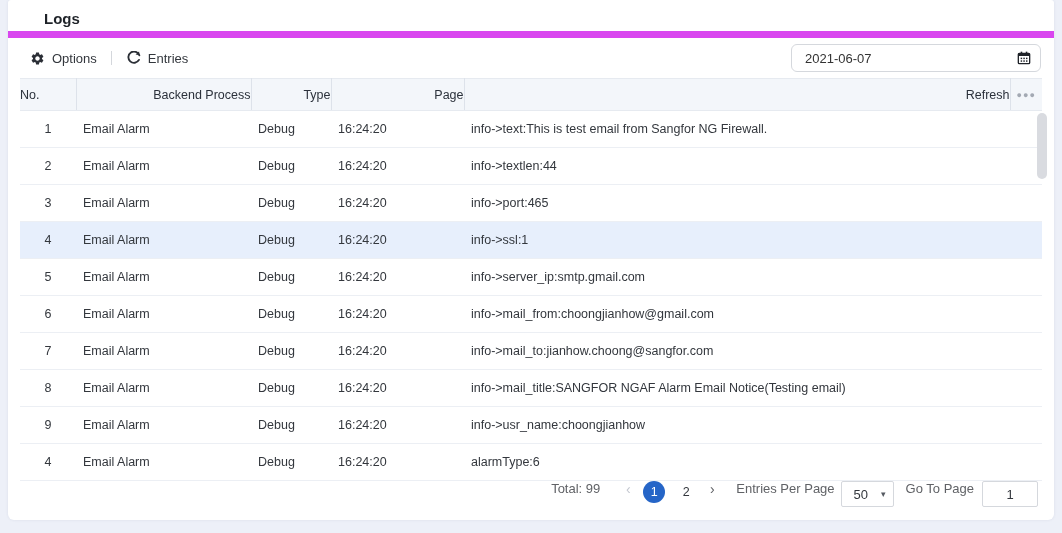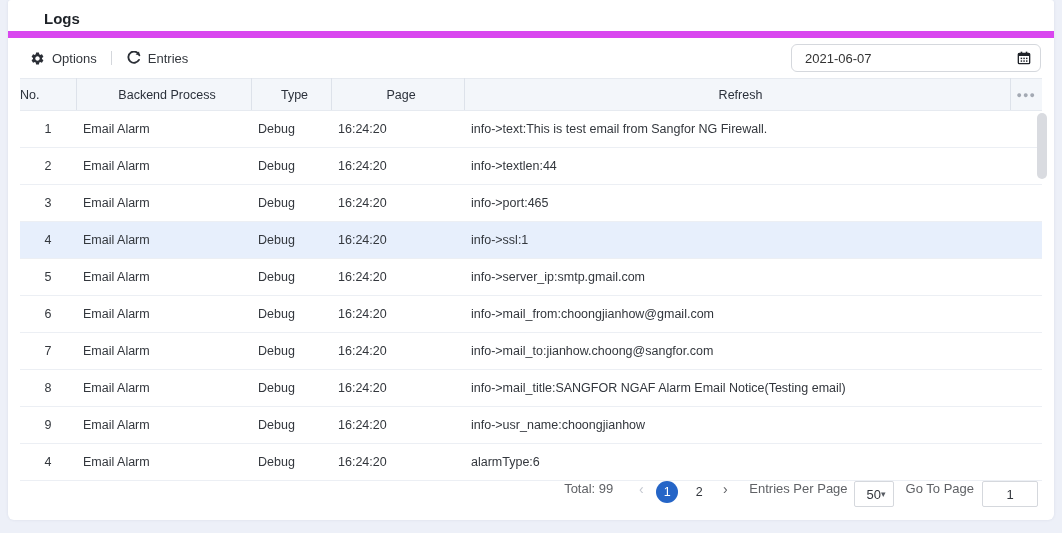"Backend Process" thead th { text-align: center -> right }
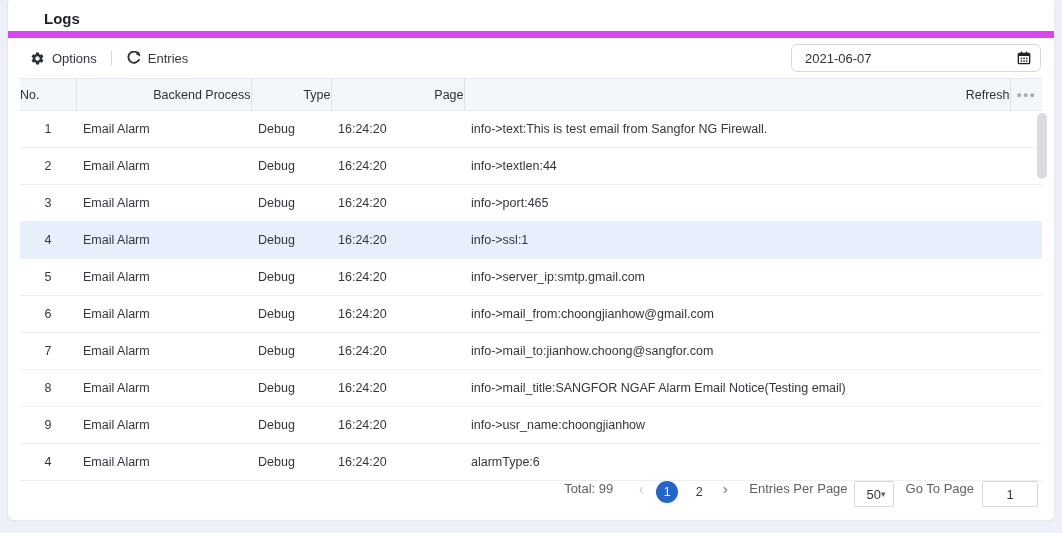"50" .select-box { width: 40px -> 53px }
